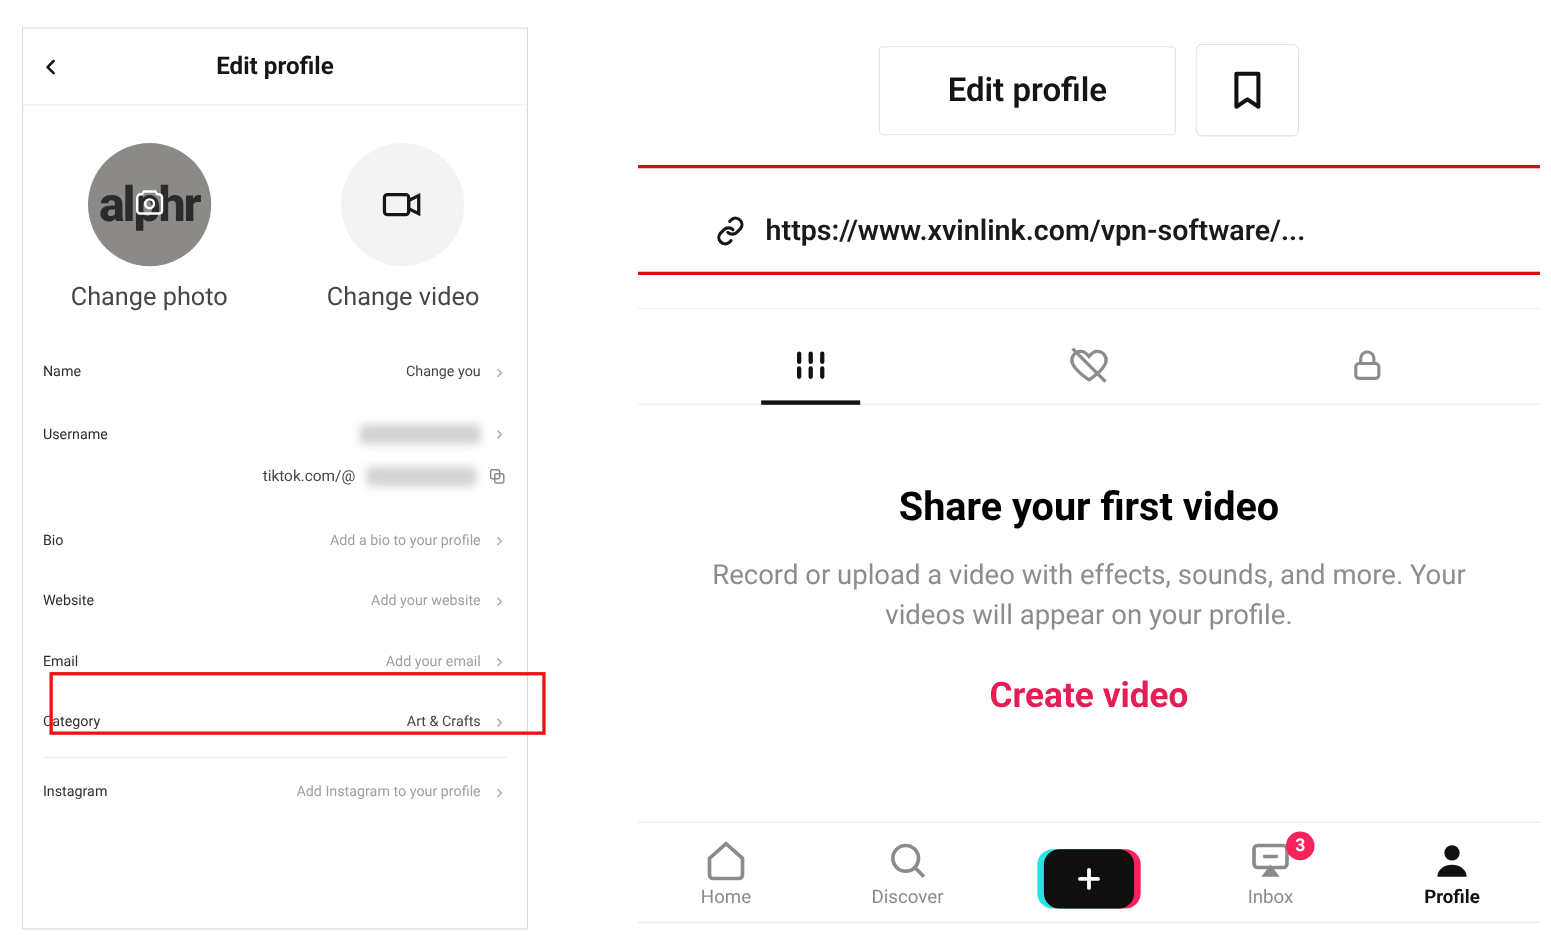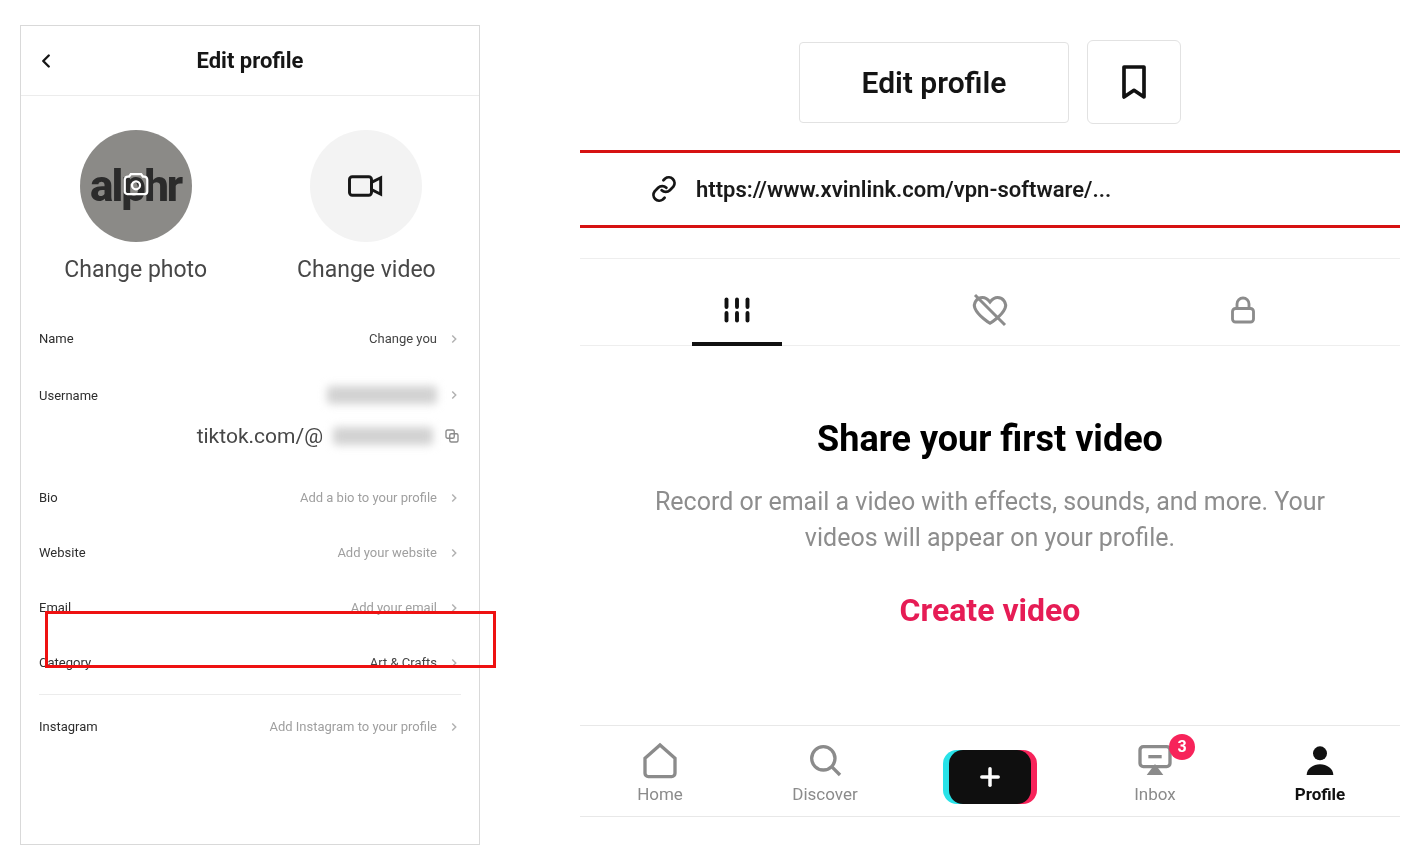"https://www.xvinlink.com/vpn-software/.." .link-row { font-size: 22px -> 26px; margin-top: none -> 20px }
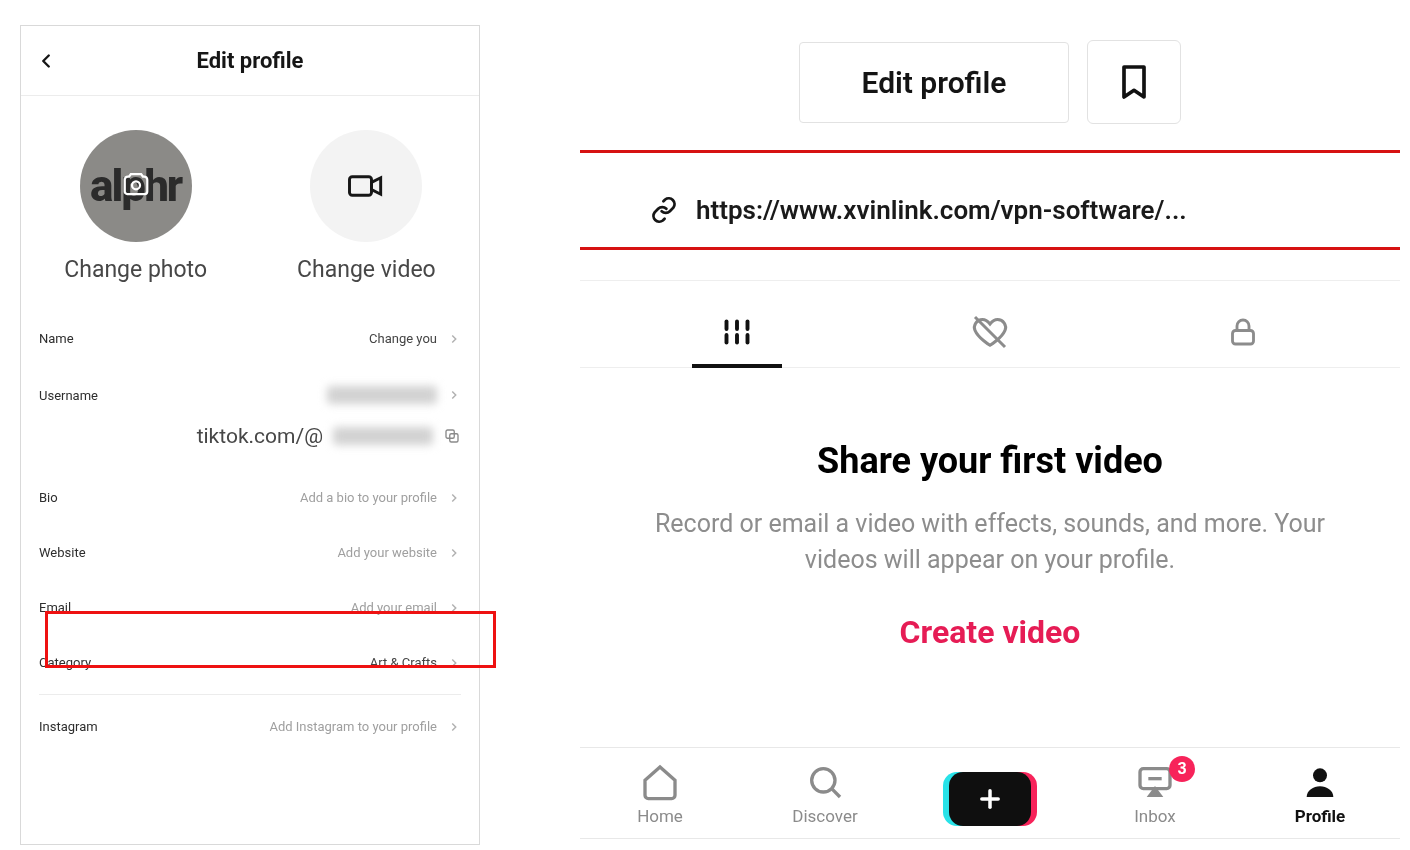"tiktok.com/@" .url-row { font-size: 21px -> 14px }
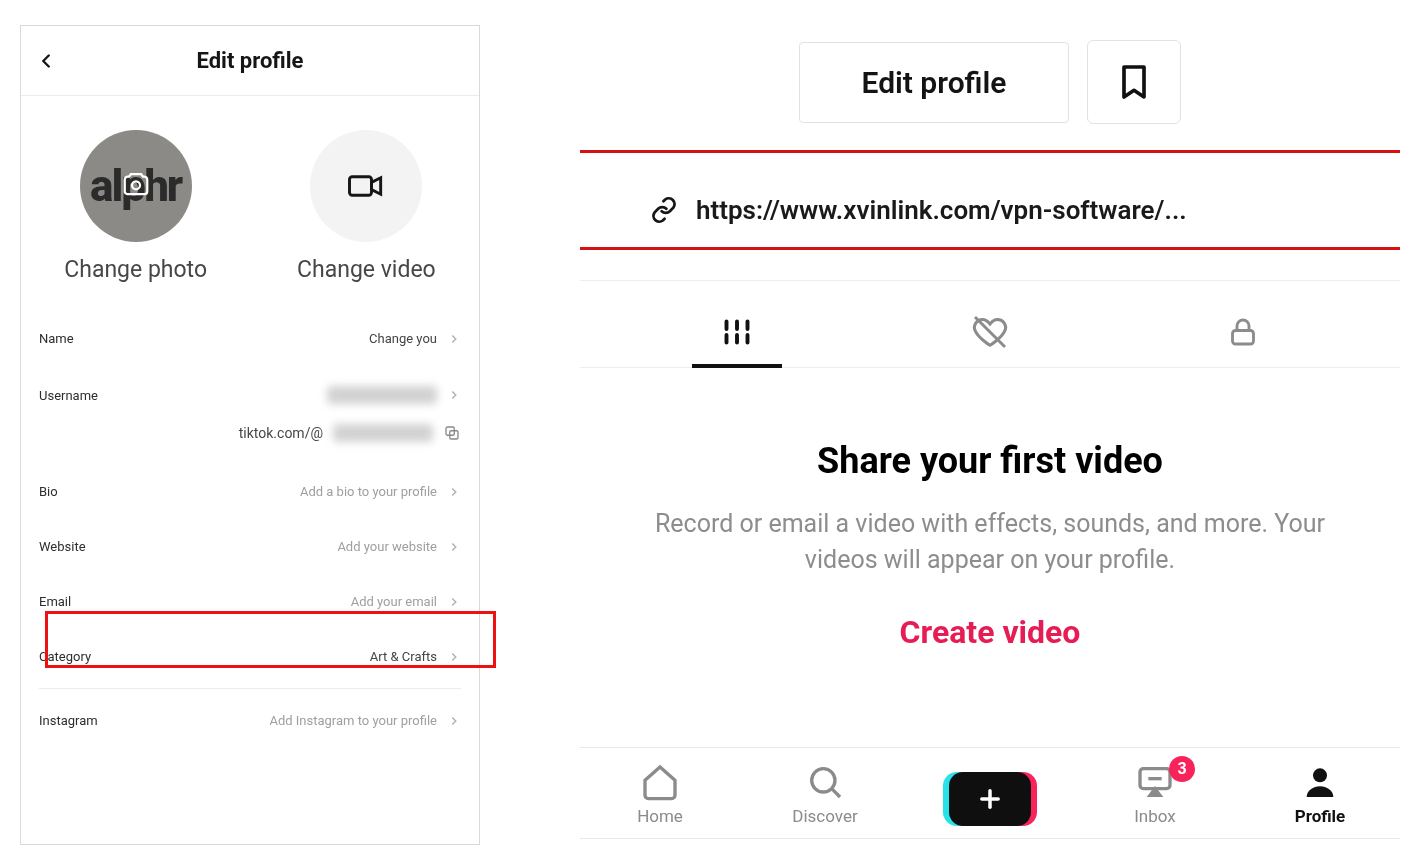"Record or email a video" div.rp-p { text: email -> upload }
